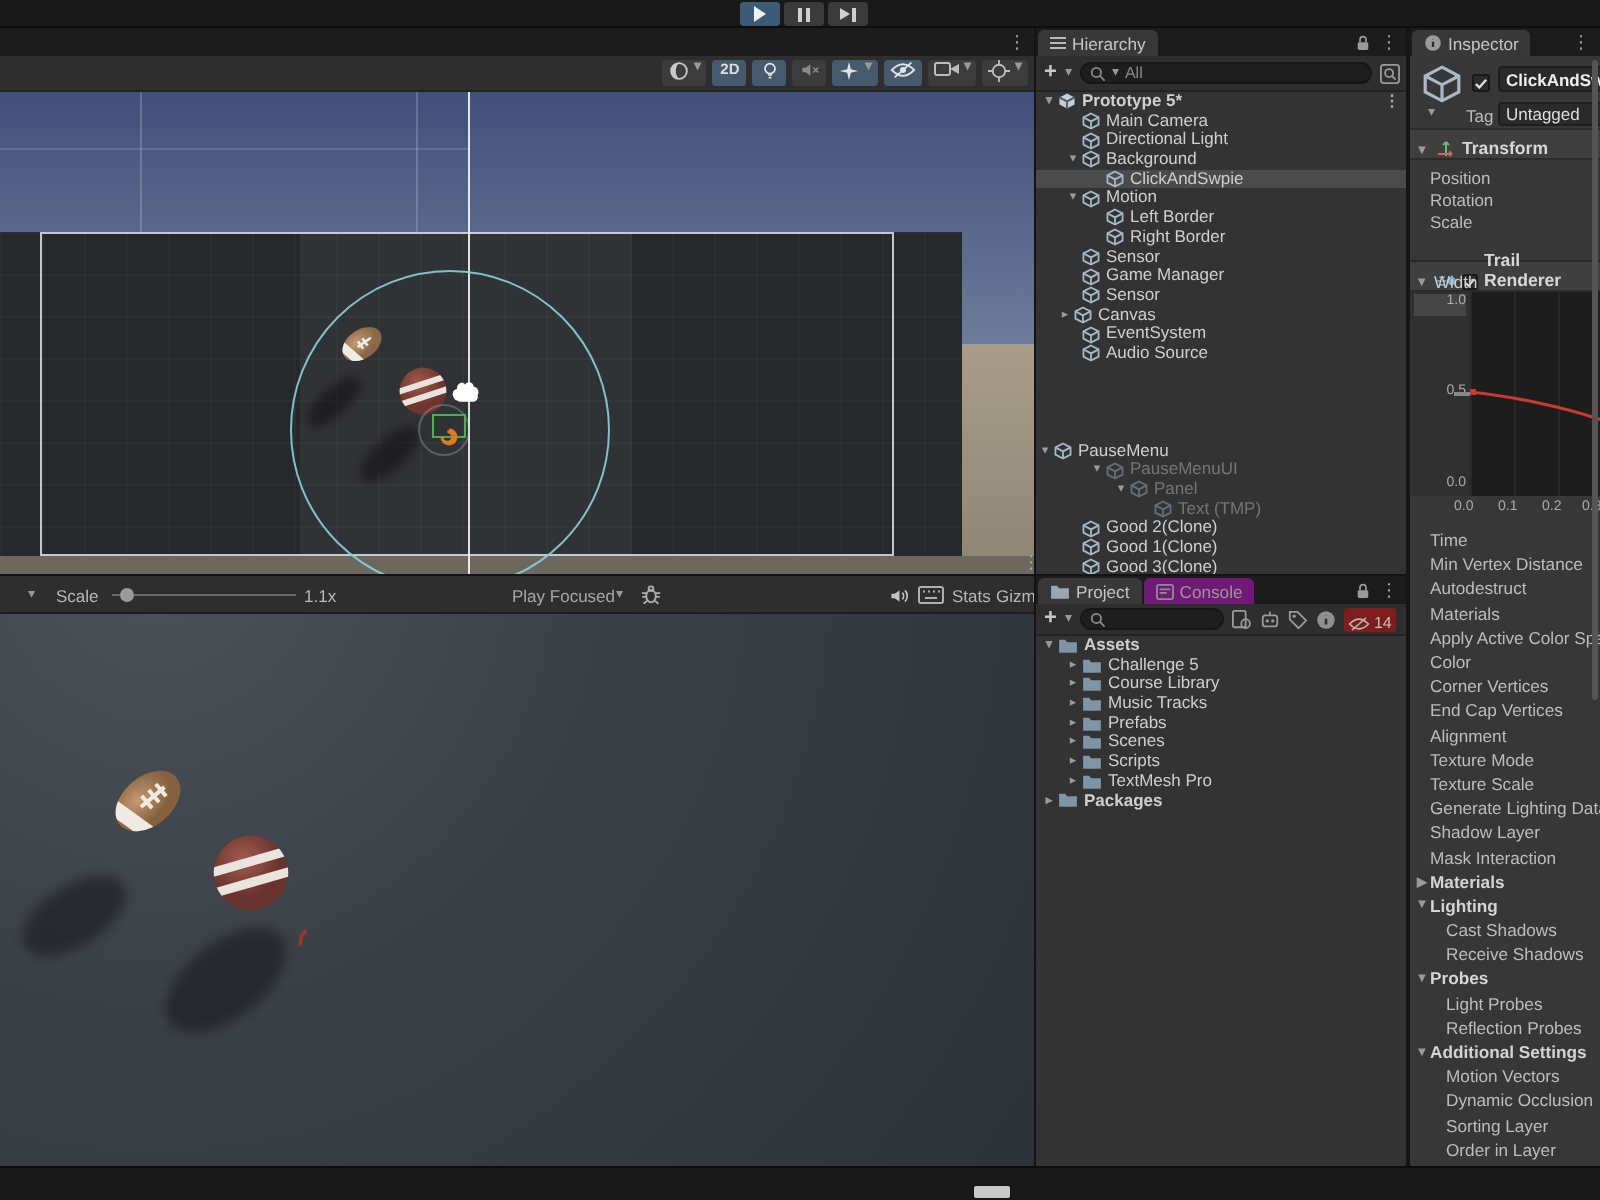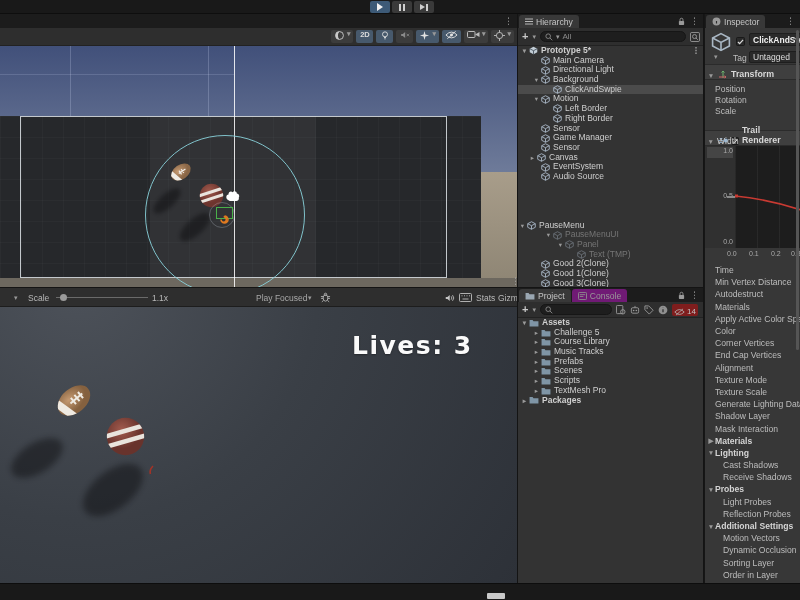"Lives: 3" div.abs { html: <div>Lives: 3</div> -> none }
